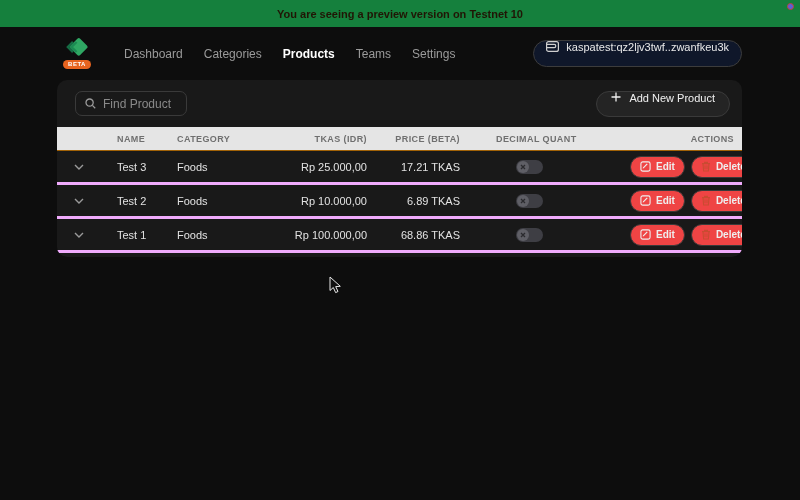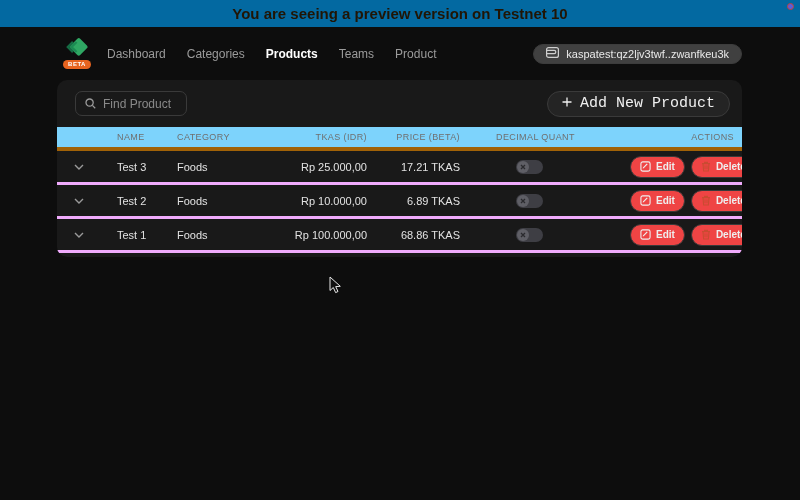"You are seeing a preview" .banner { background: #0369a1 -> #15803d; font-size: 15px -> 11px }
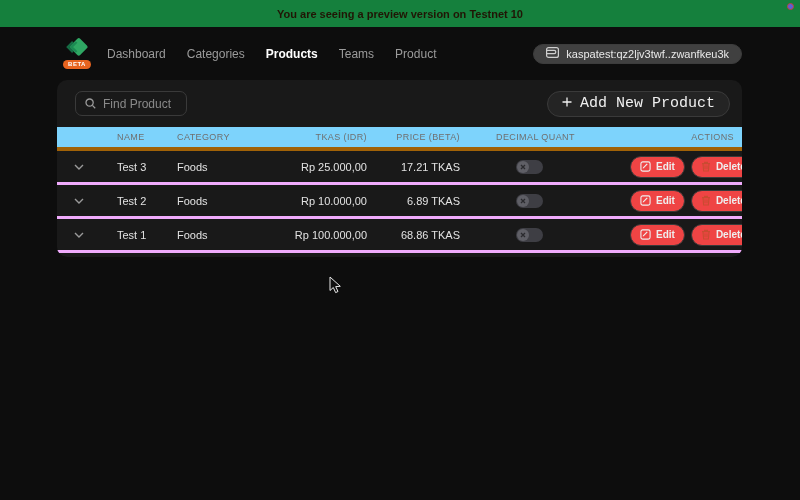"Dashboard" .nav-items { margin-left: 10px -> 27px }
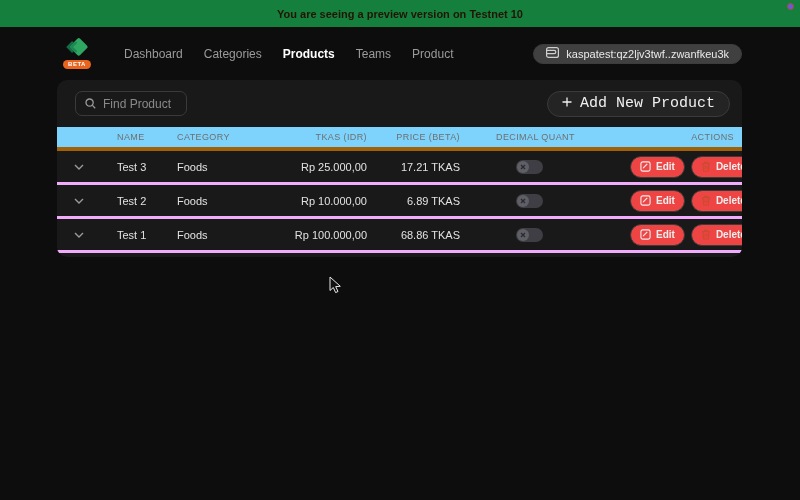"Product" span.nav-item { text: Product -> Settings }
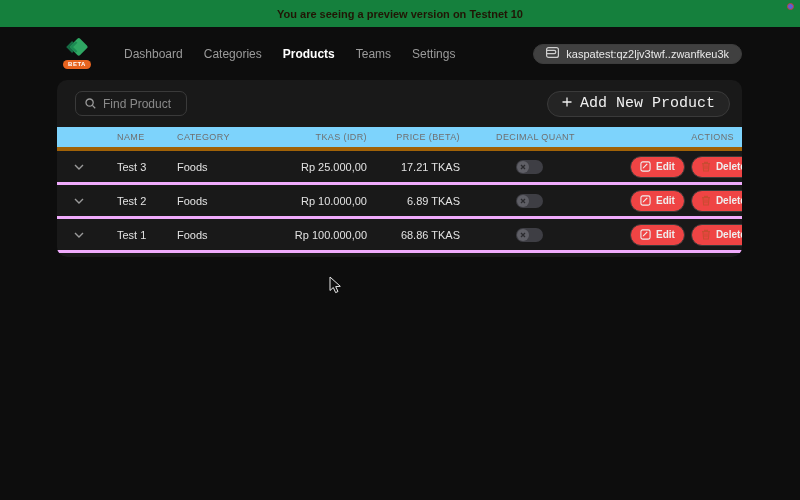"kaspatest:qz2ljv3twf..zwanfkeu3k" .wallet-btn { align-items: center -> none; background: #404040 -> #0f172a; height: 20px -> 27px }
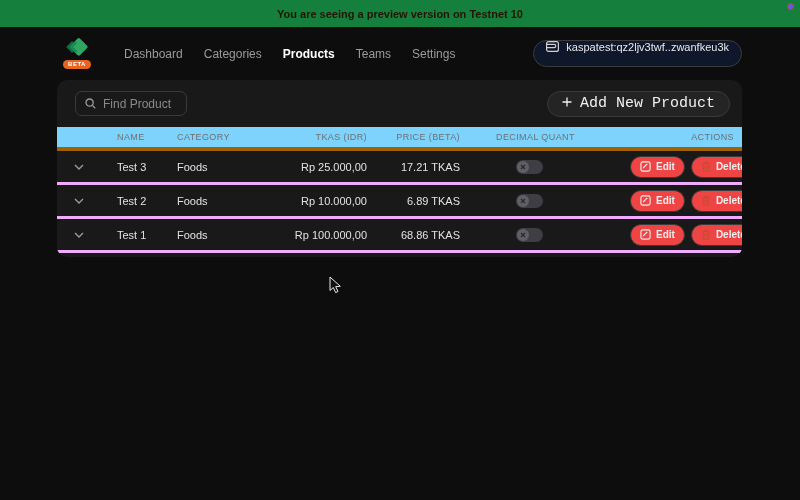"Add New Product" .add-btn { align-items: center -> none; font-family: Liberation Mono, monospace -> Liberation Sans, sans-serif; font-size: 15px -> 11px }
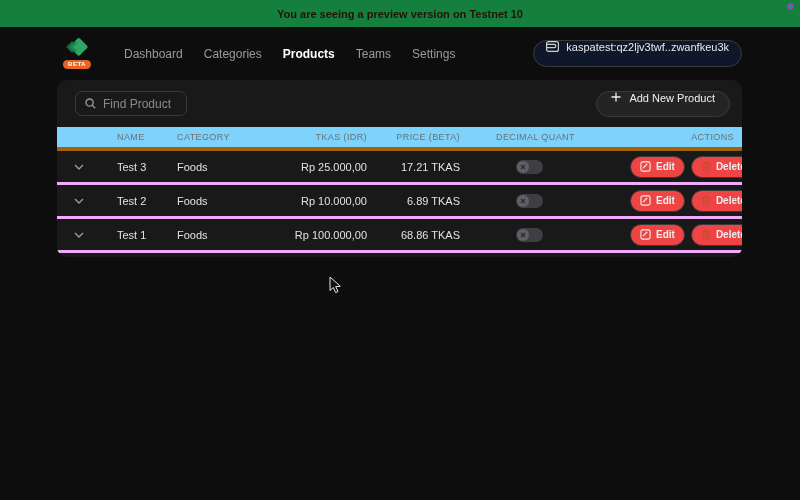"NAME" .thead { background: #7dd3fc -> #e5e5e5; border-bottom: 4px solid #a16207 -> 1px solid #a16207; font-weight: 400 -> 700 }
